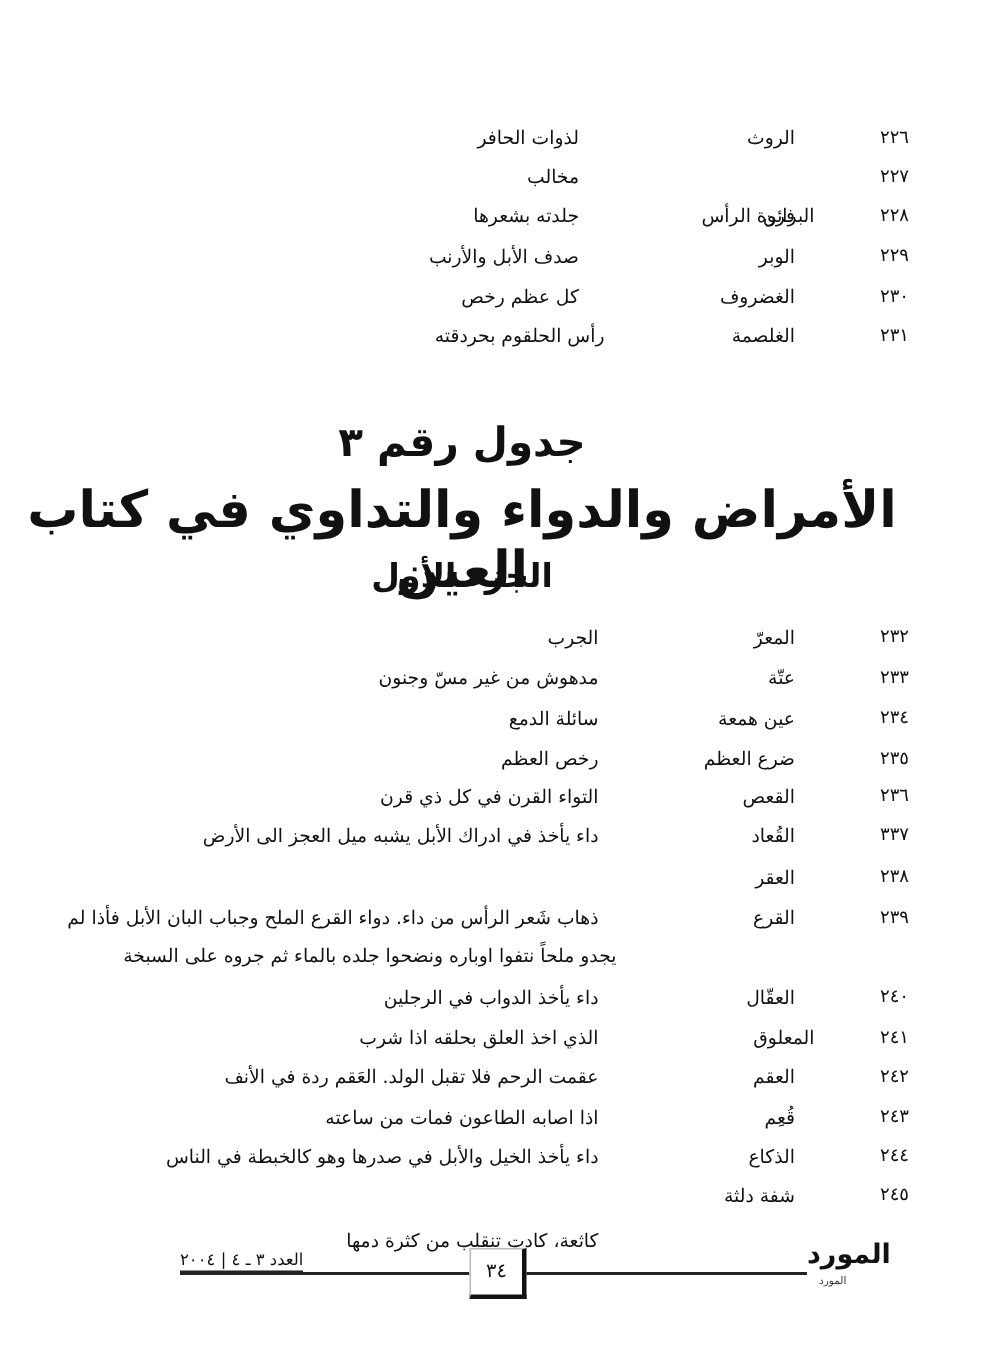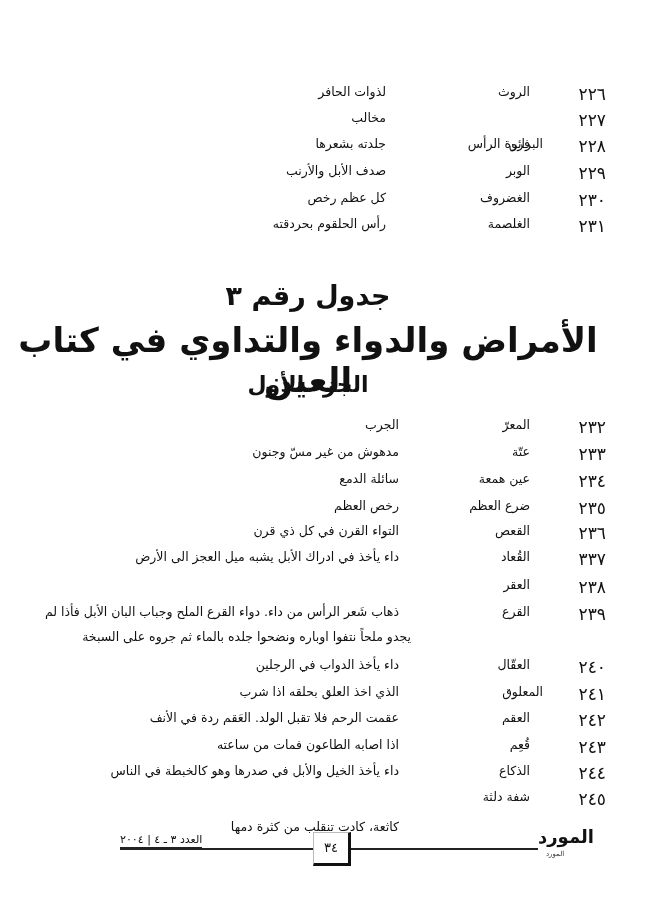"٢٢٦" .num { font-size: 17px -> 12px }
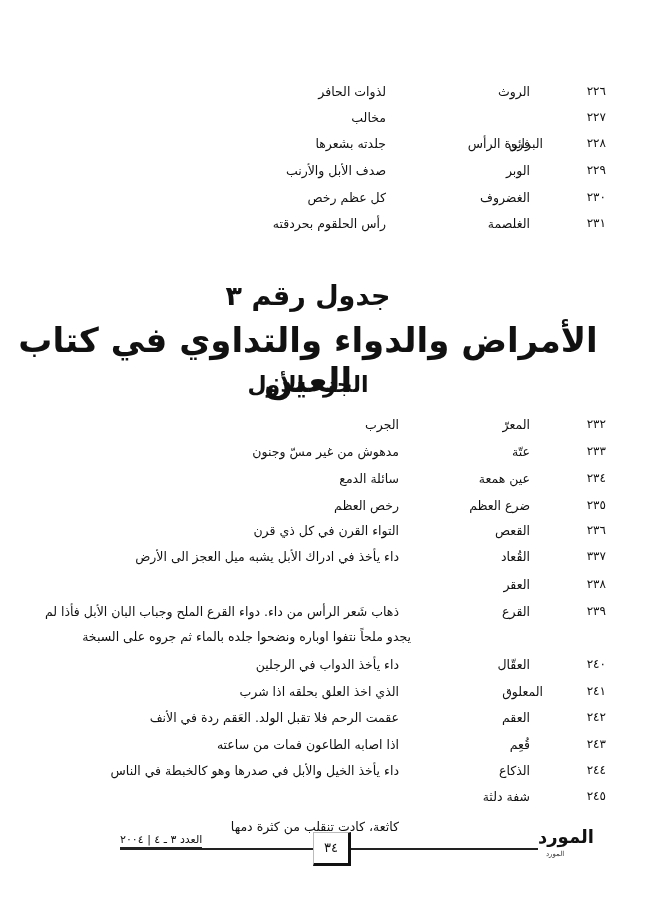"رأس الحلقوم بحردقته" div.def { right: 275px -> 258px }
